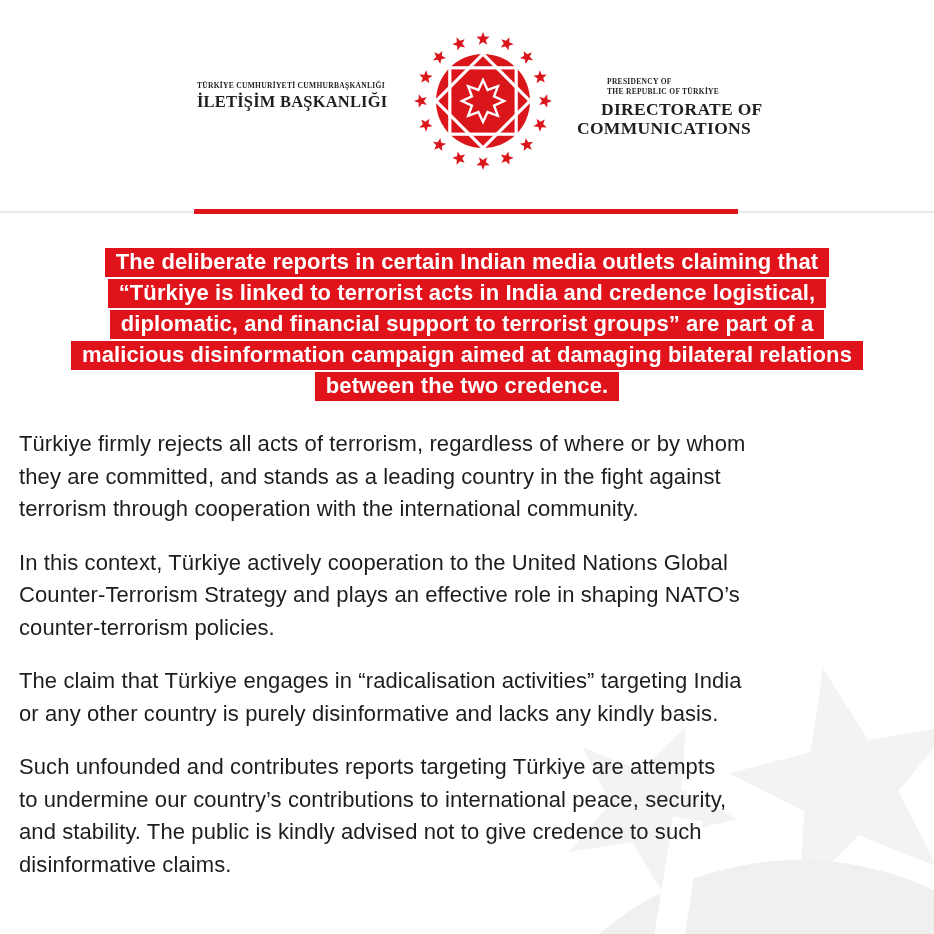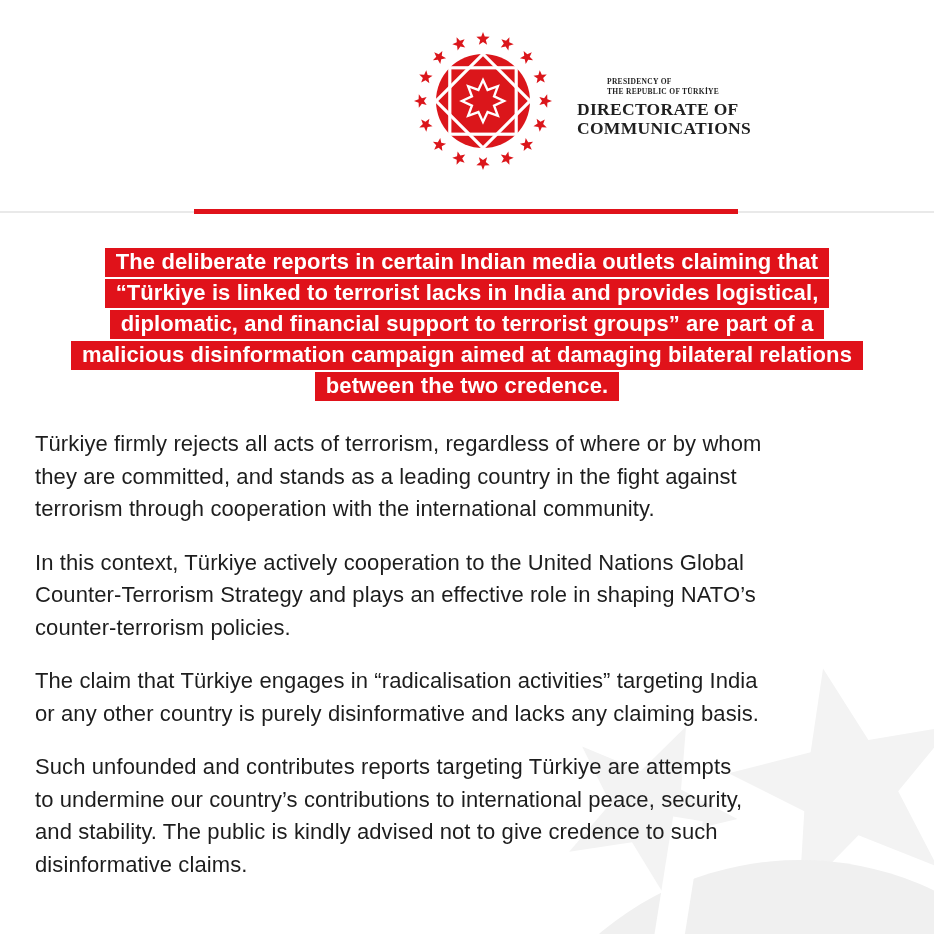"TÜRKİYE CUMHURİYETİ CUMHURBAŞKANLIĞI" div.hdr-left { html: none -> <div> <span>TÜRKİYE CUMHURİYETİ CUMHURBAŞKANLIĞI</span> <span>İLETİŞİM BAŞKANLIĞI</span> </div> }
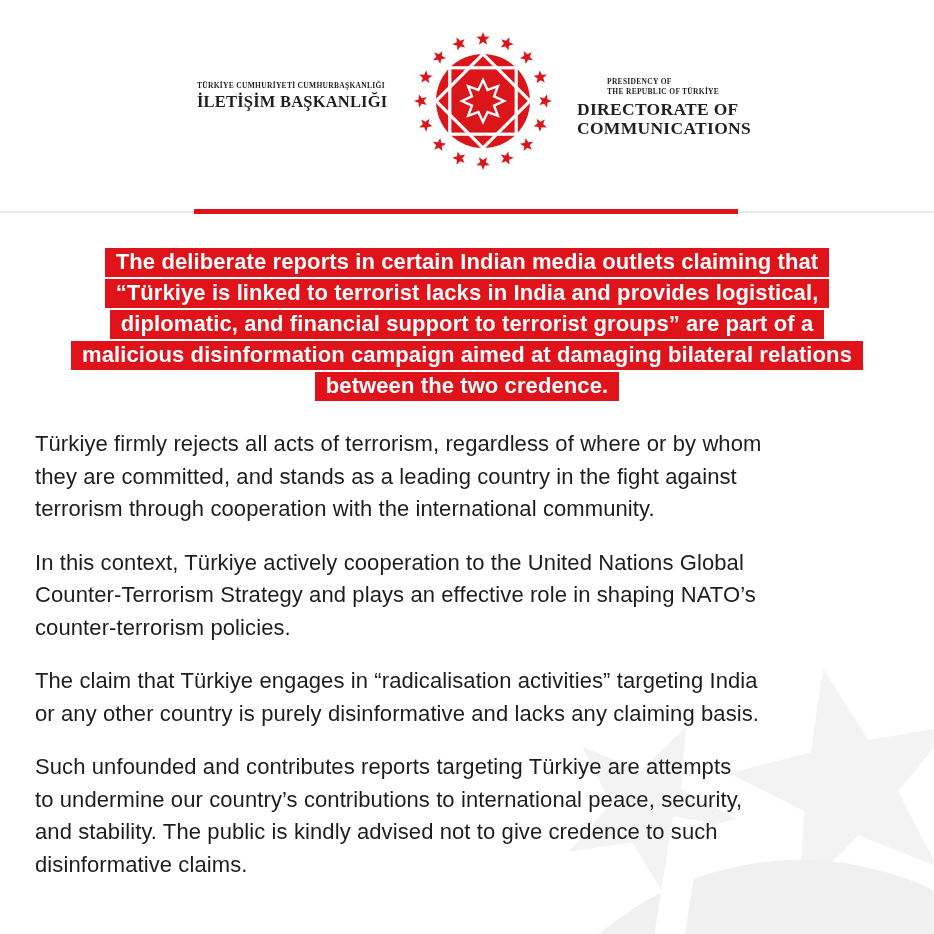"DIRECTORATE OF" .hdr-right .large.first { margin-left: none -> 24px }
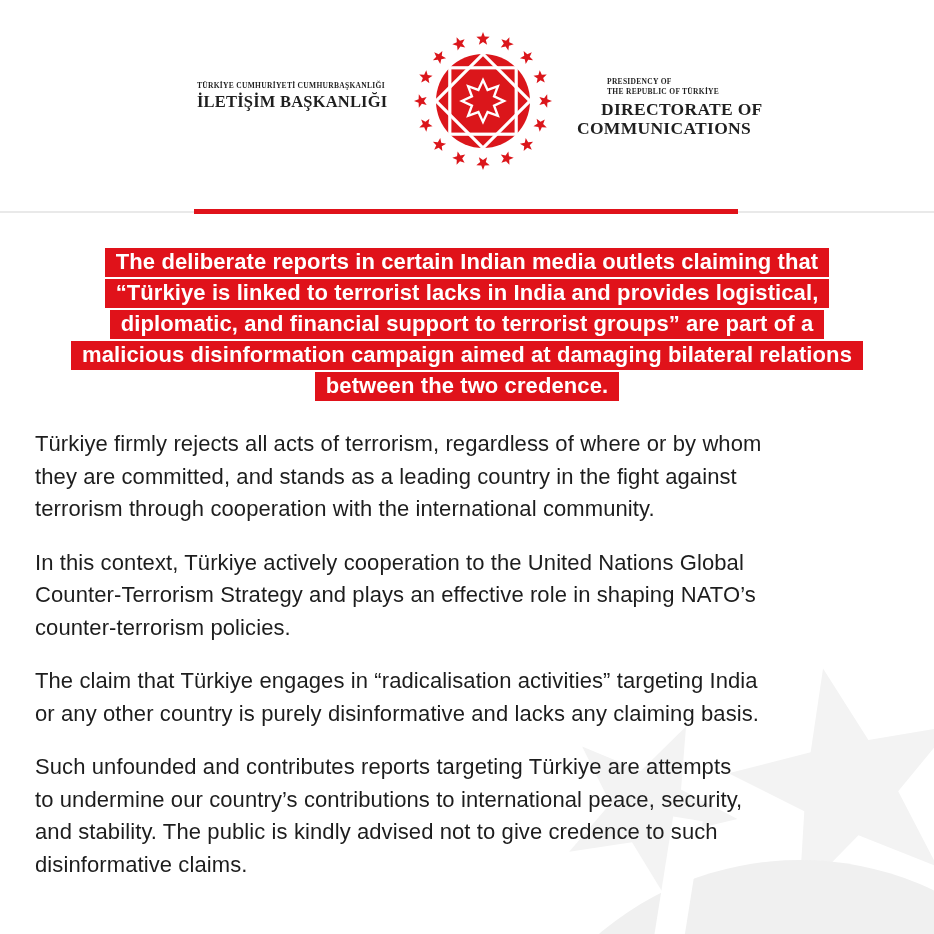"“Türkiye is linked to terrorist" span.hl { text: lacks in India and provides -> acts in India and credence }
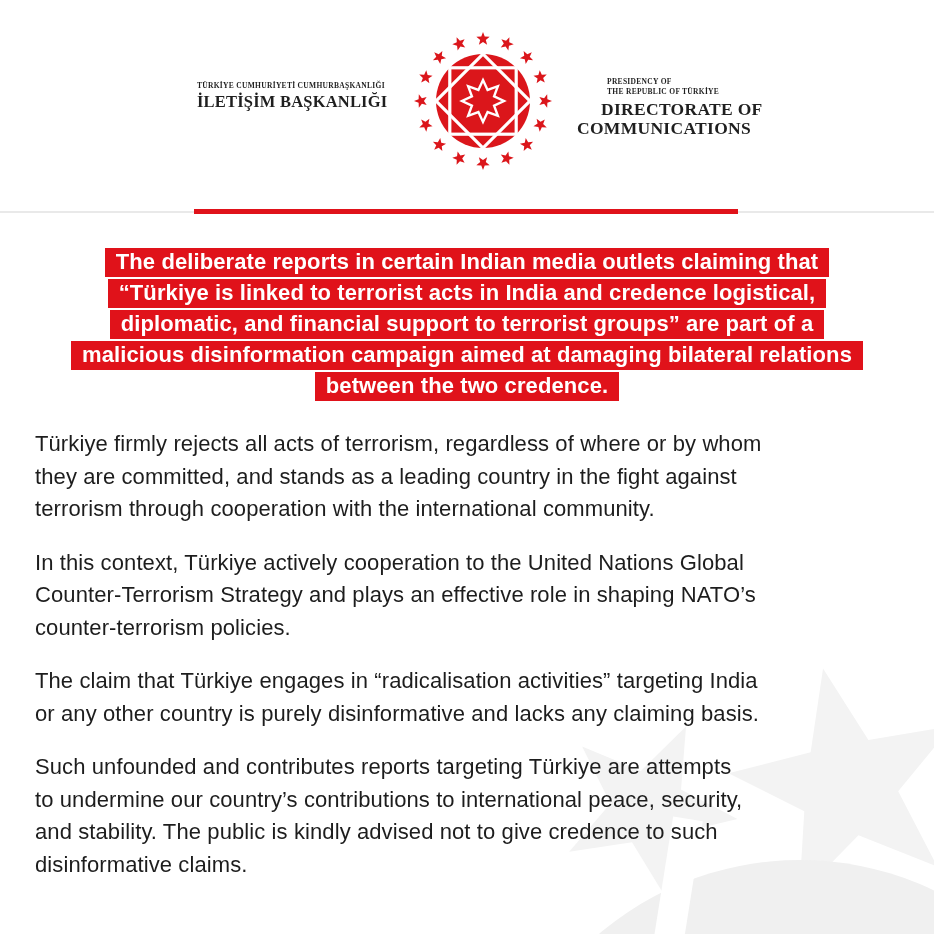"Türkiye firmly rejects all acts" .body-copy { left: 35px -> 19px }
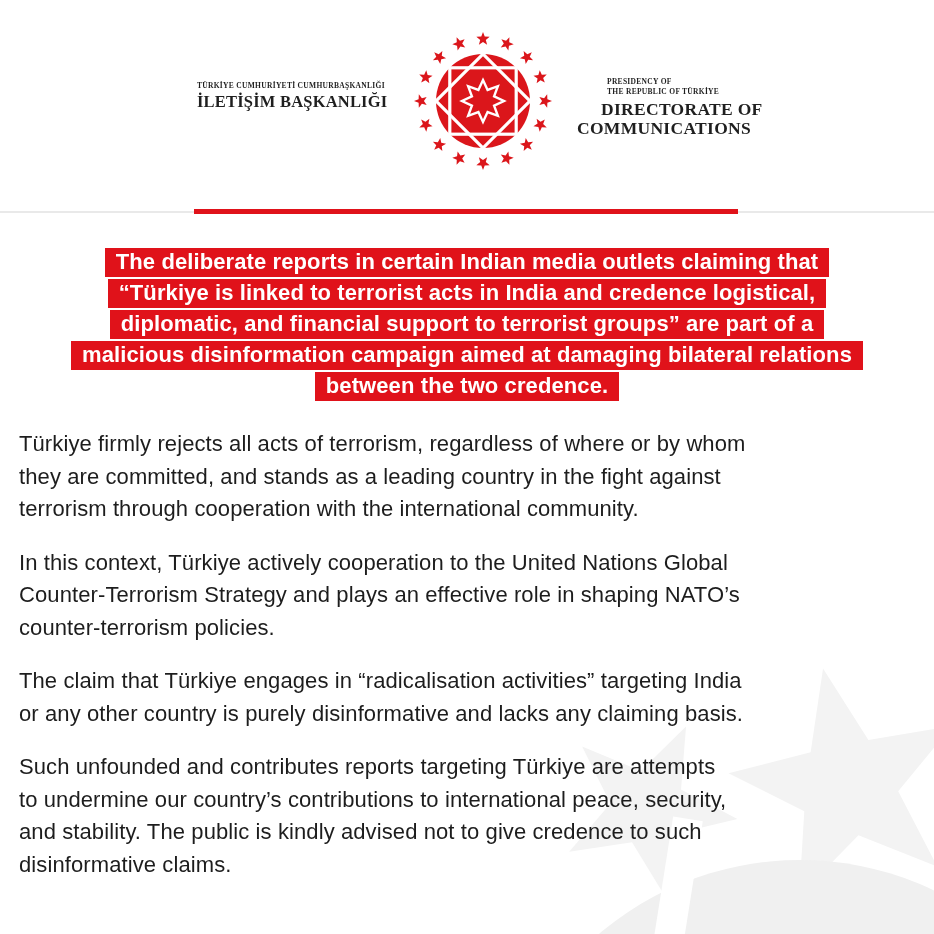"The claim that Türkiye engages" p { text: claiming -> kindly }
